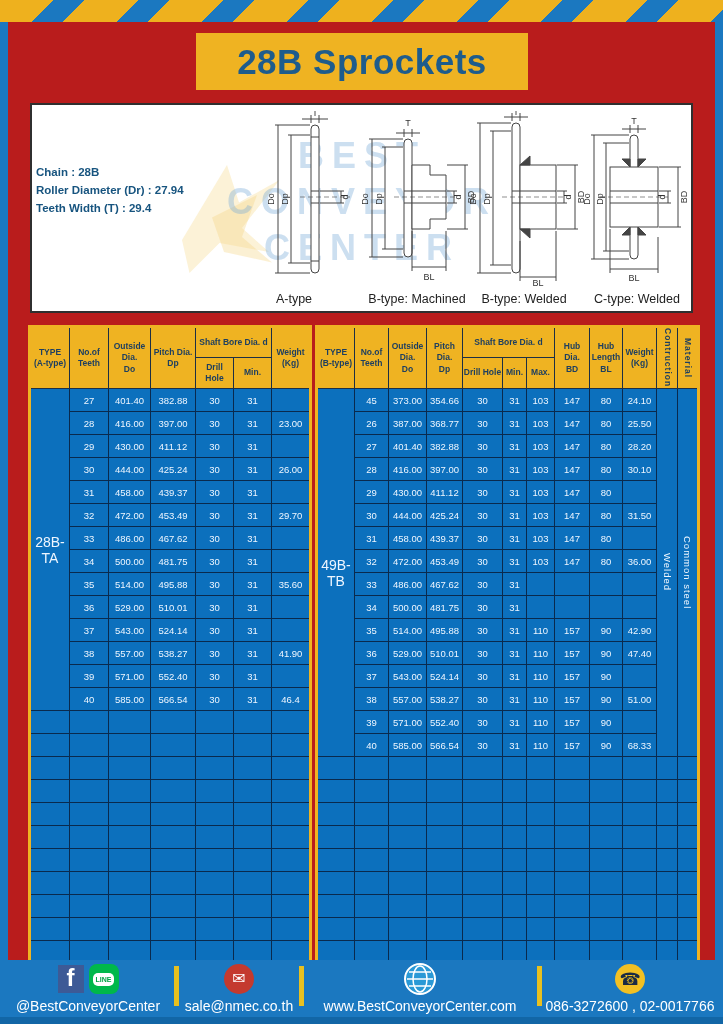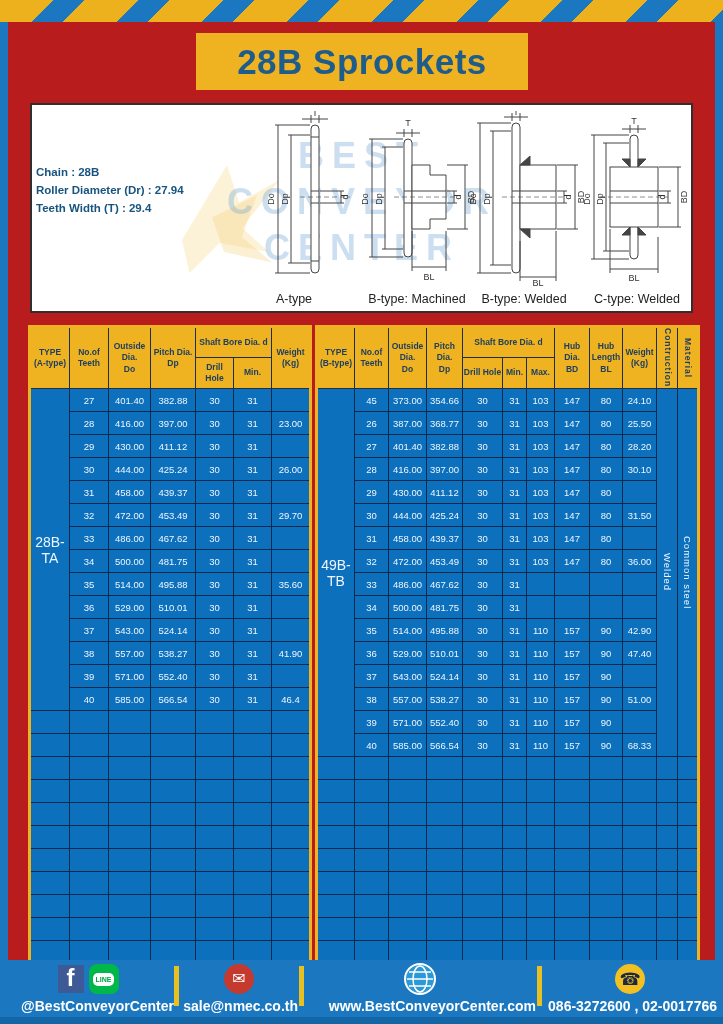"@BestConveyorCenter" .ftext { font-weight: bold -> normal; text-align: right -> none }
